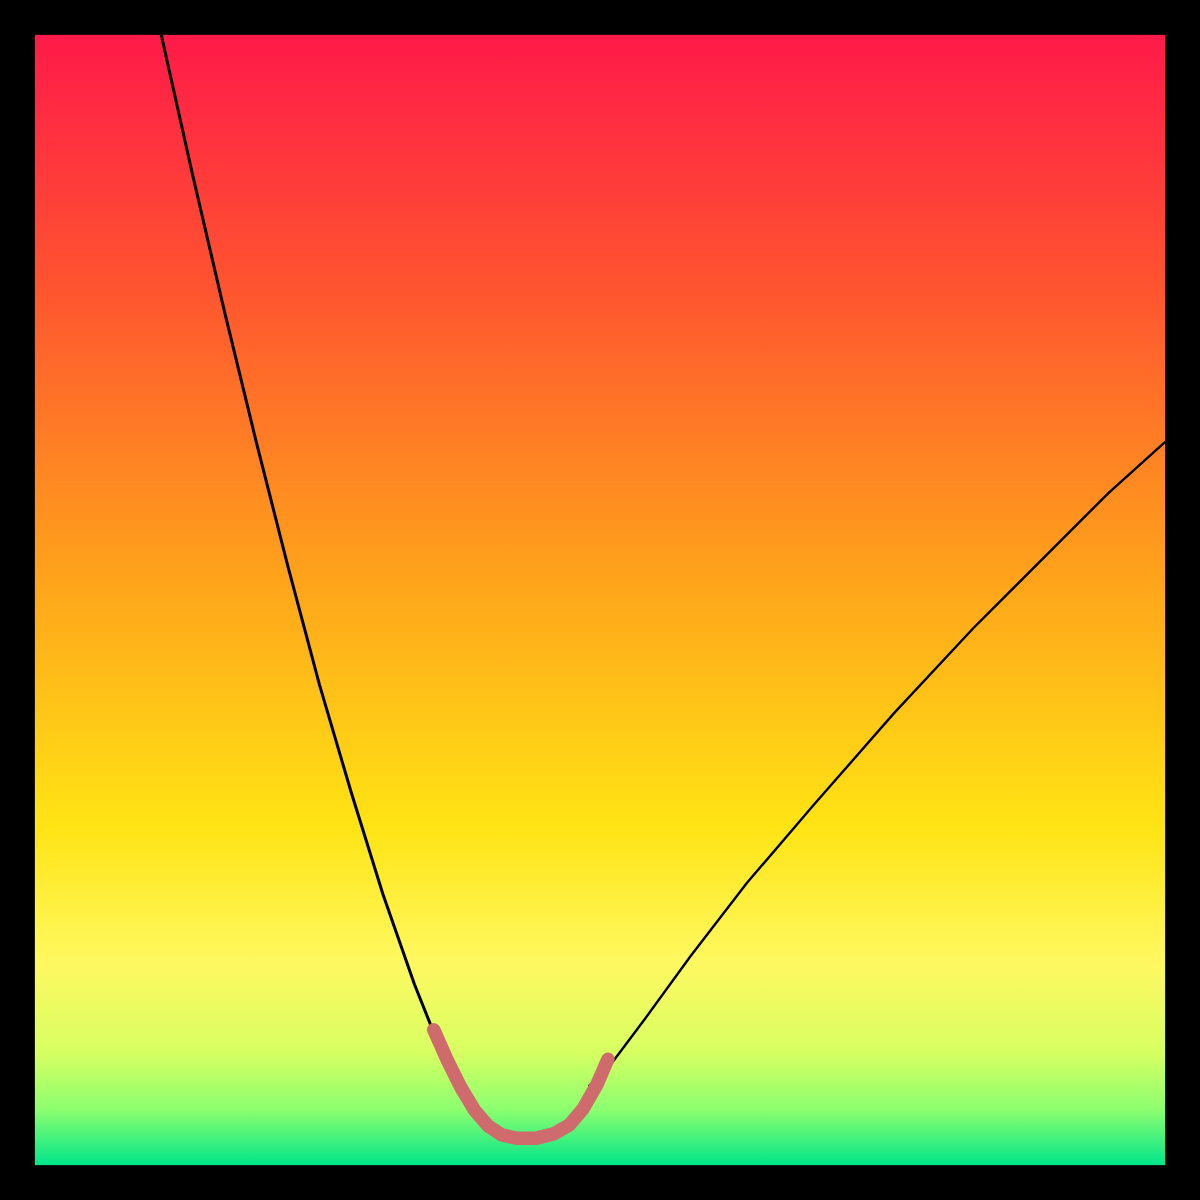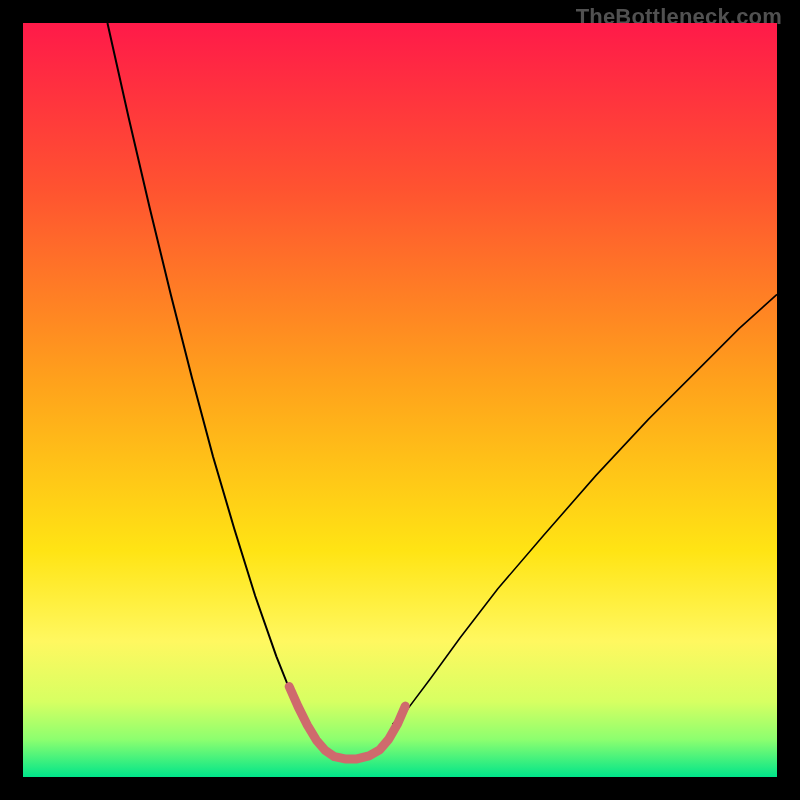"TheBottleneck.com" div.watermark { html: <div>TheBottleneck.com</div> -> none }
